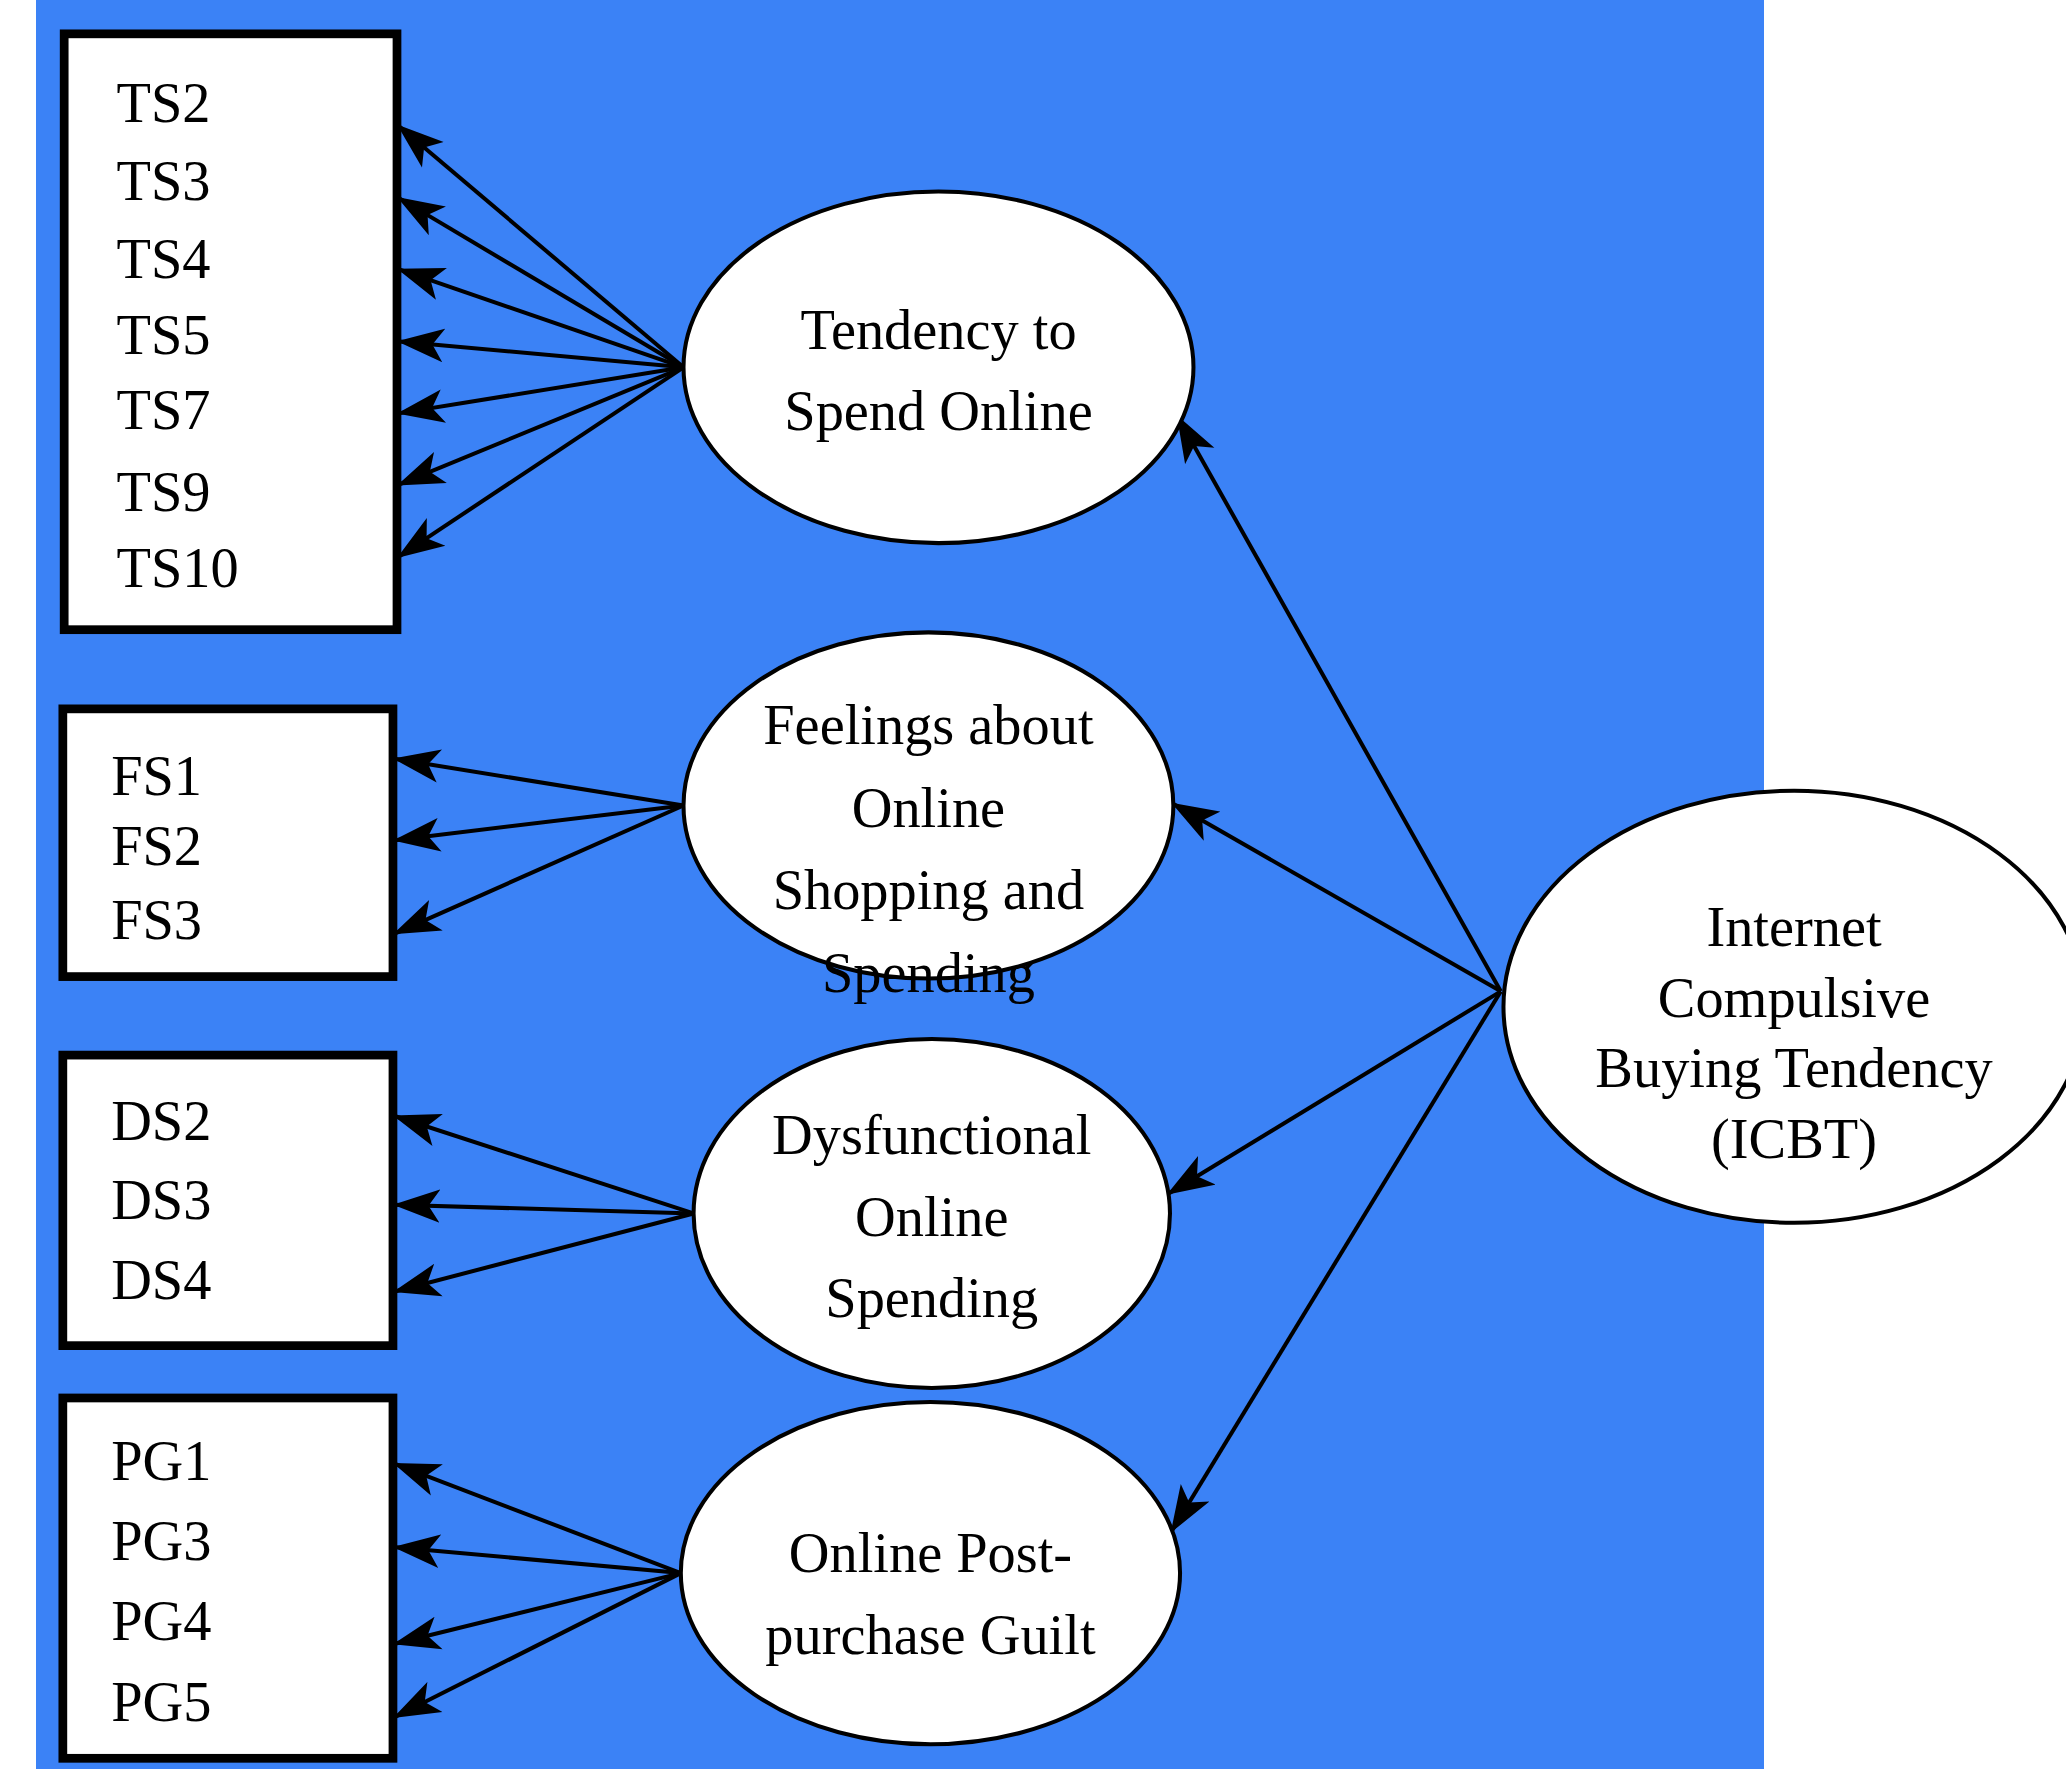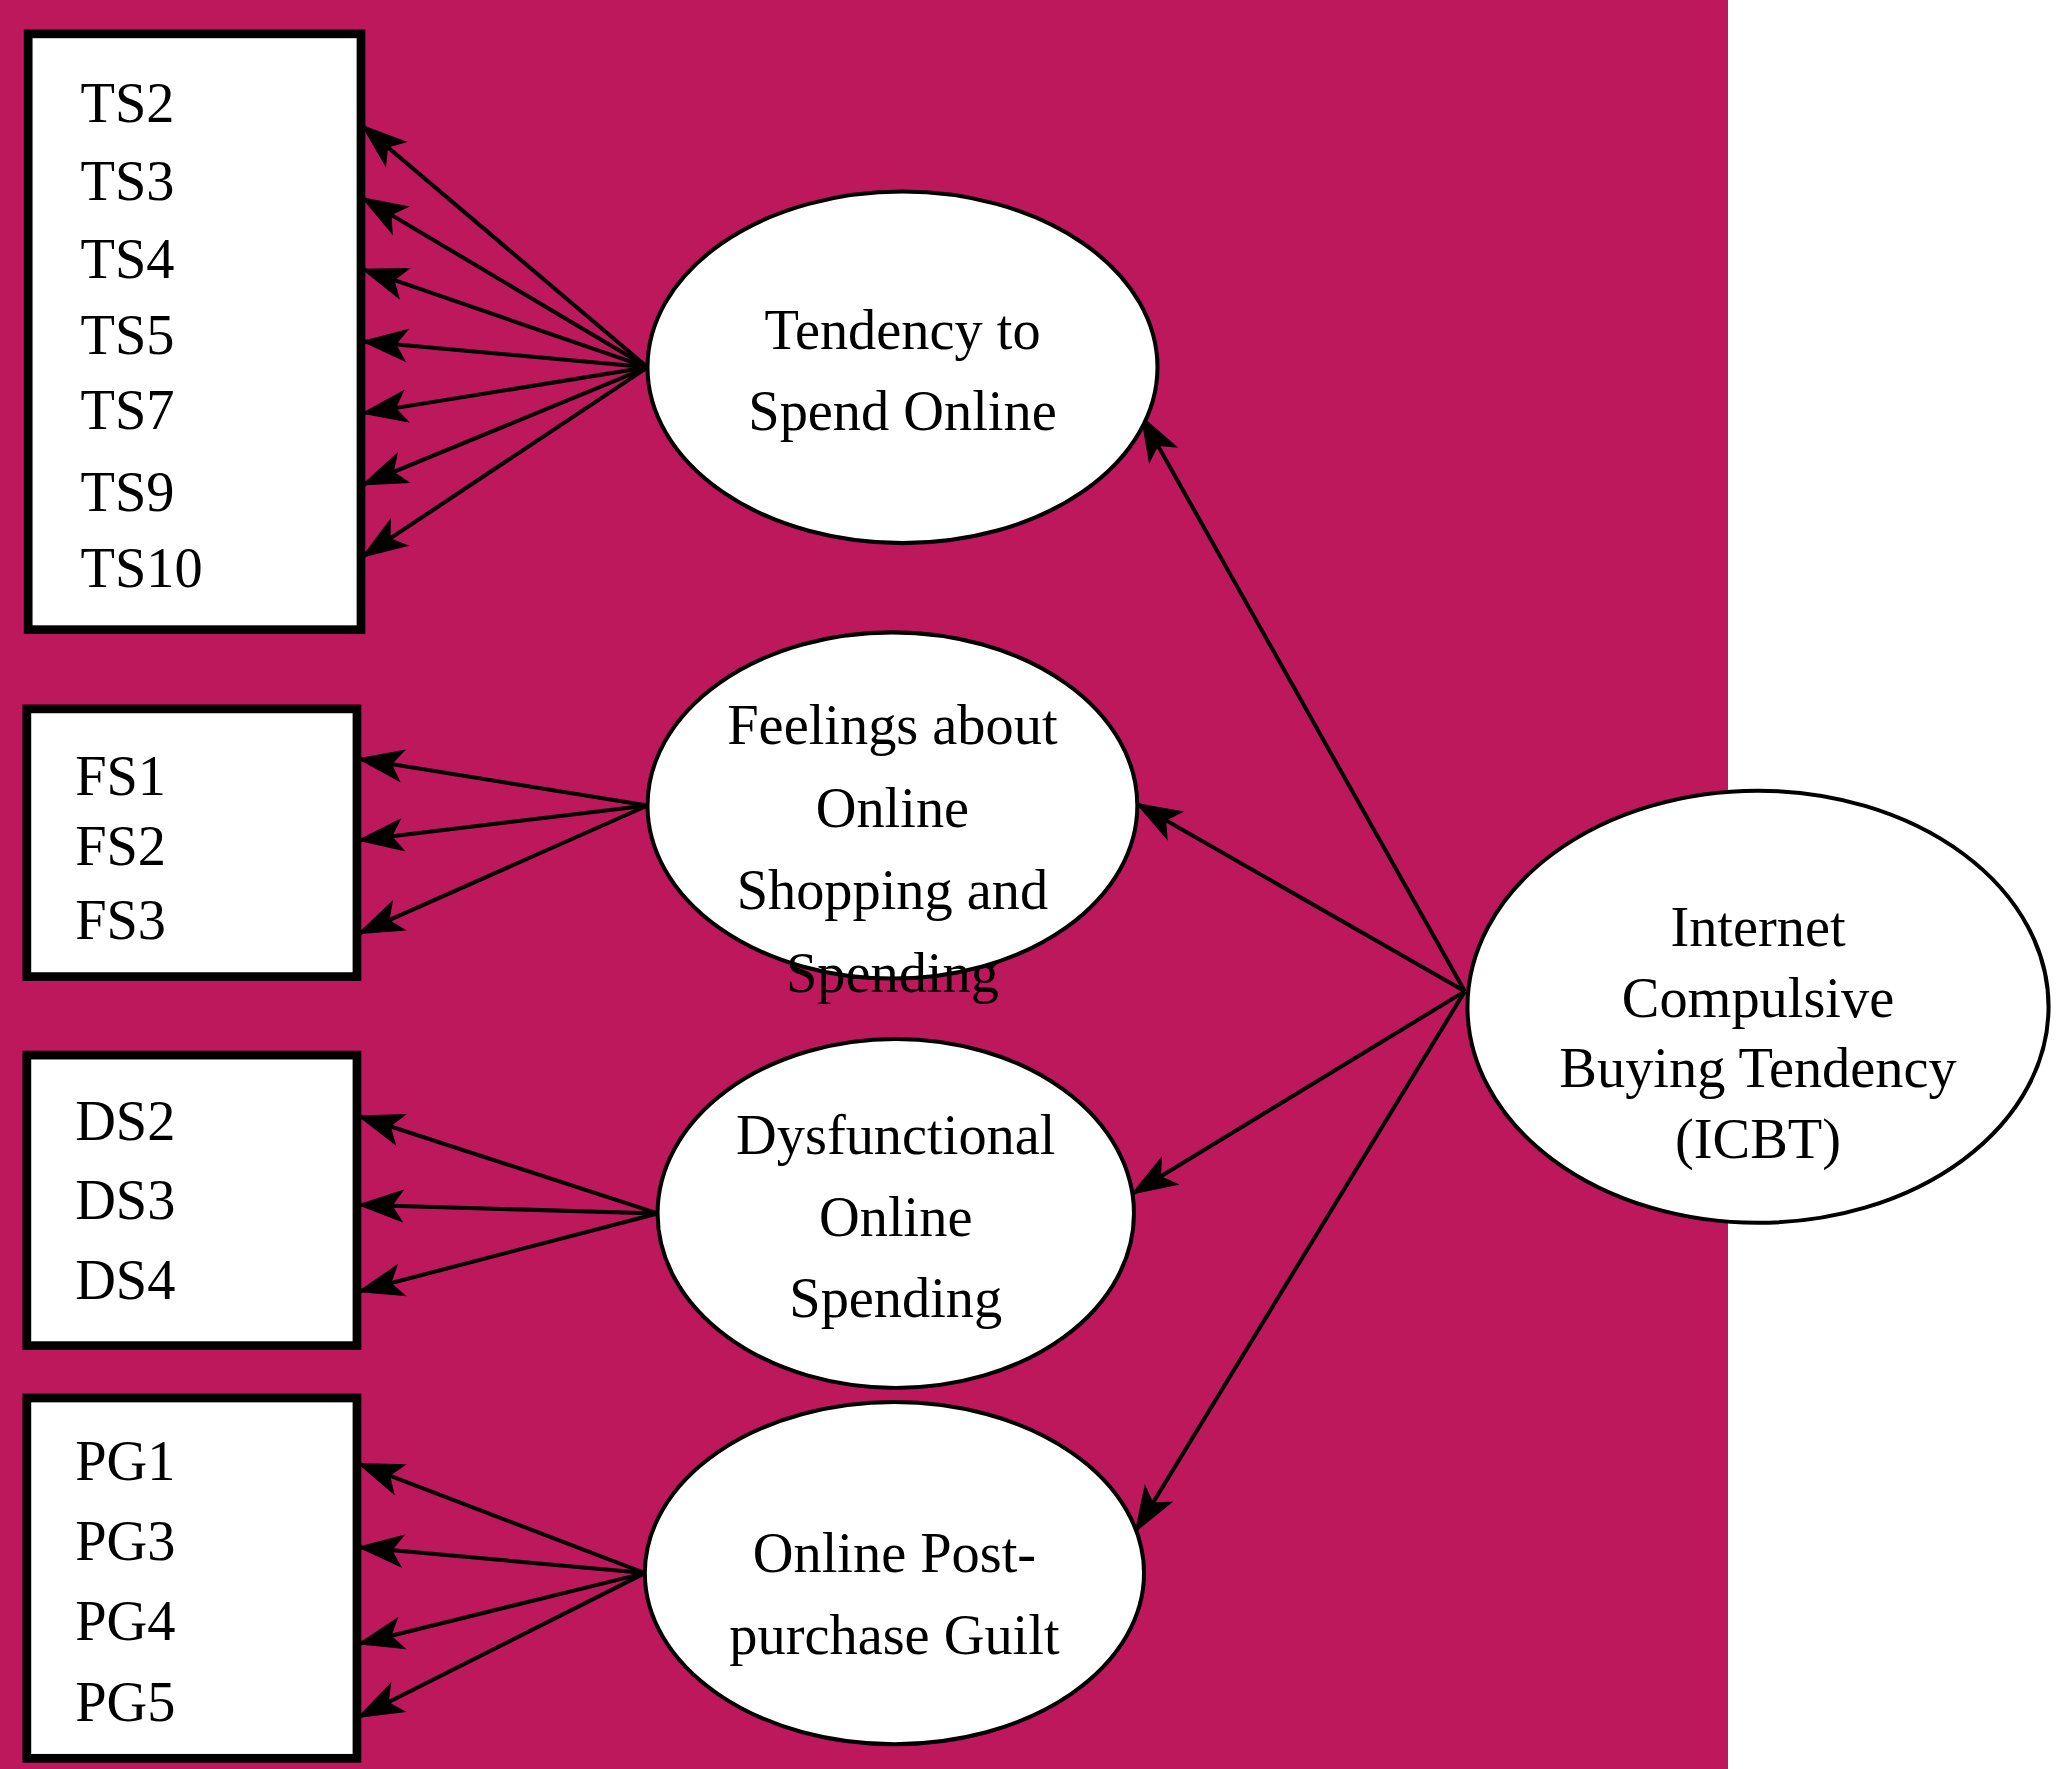"TS2" .diagram-wrap { background: #be185d -> #3b82f6; margin-left: none -> 36px }
